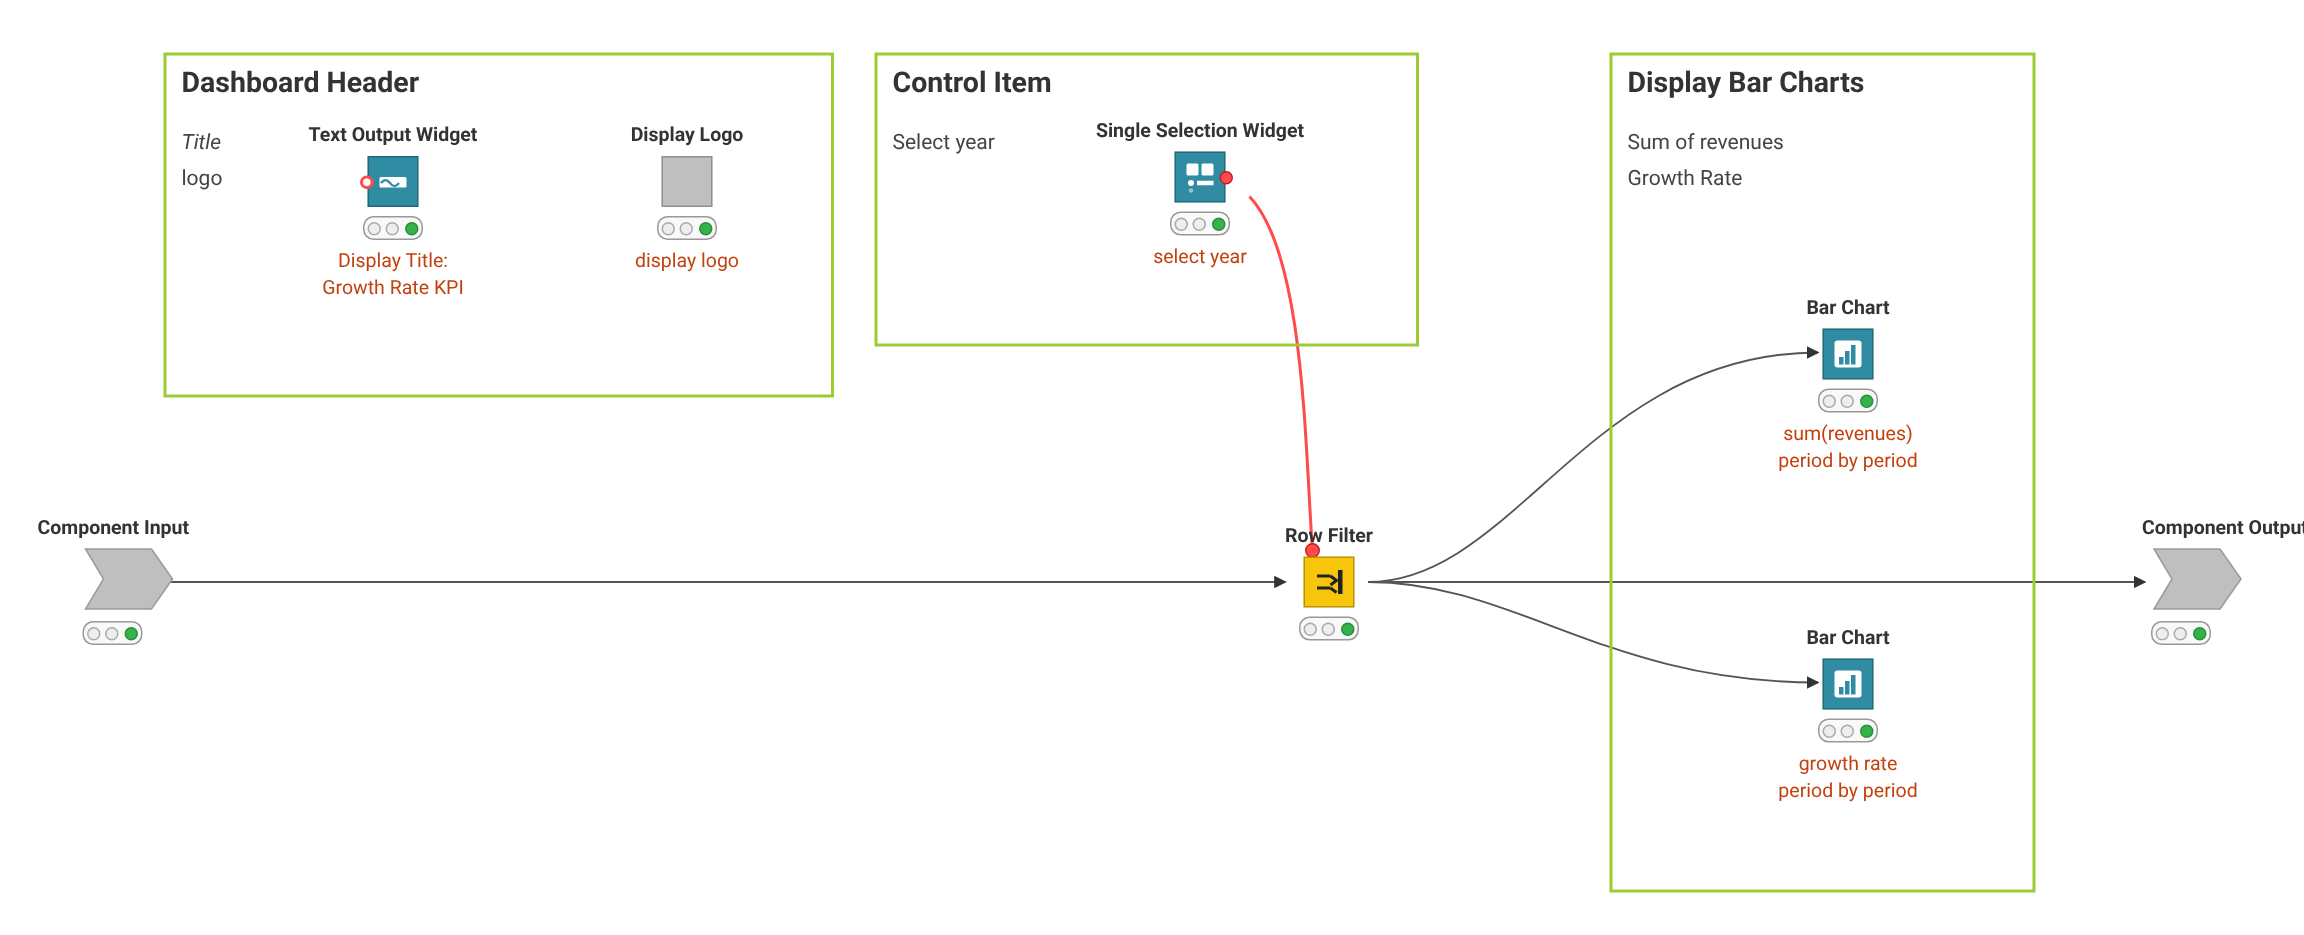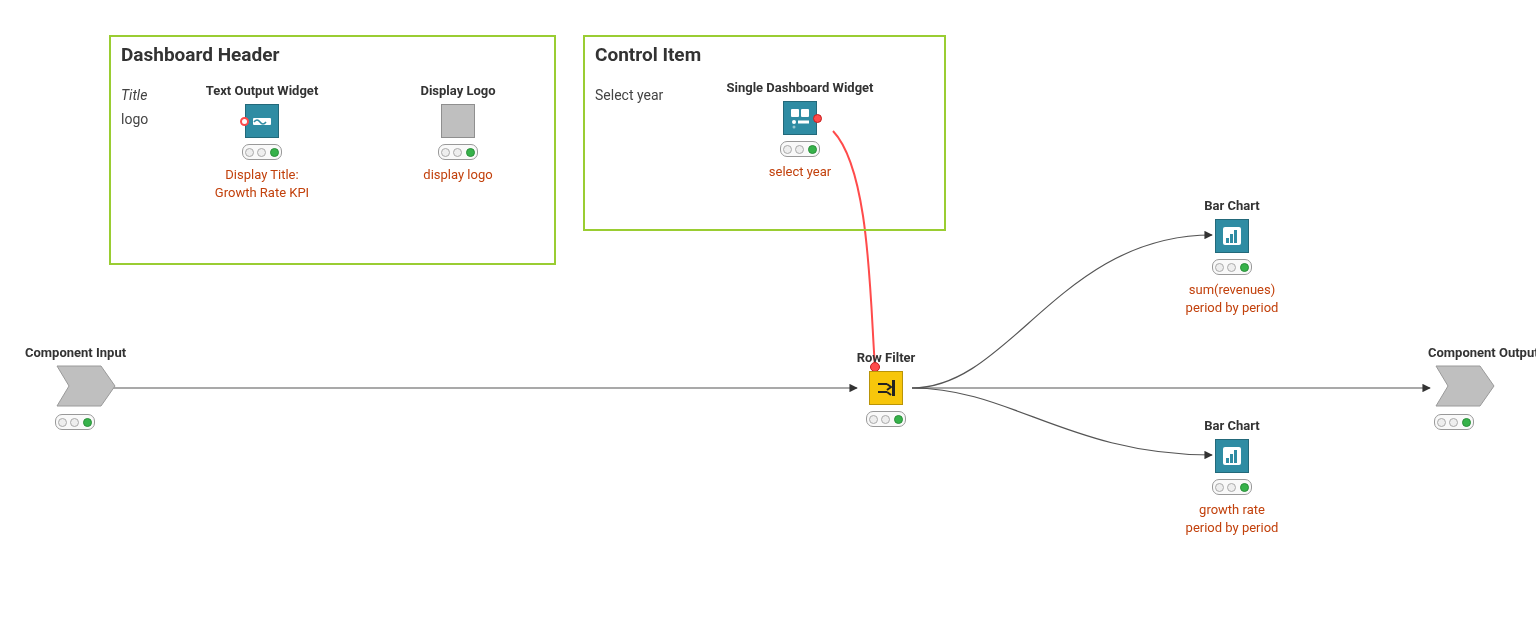"Display Bar Charts" div.group { html: none -> <div> <div>Display Bar Charts</div> <div>Sum of revenues</div> <div>Growth Rate</div> </div> }
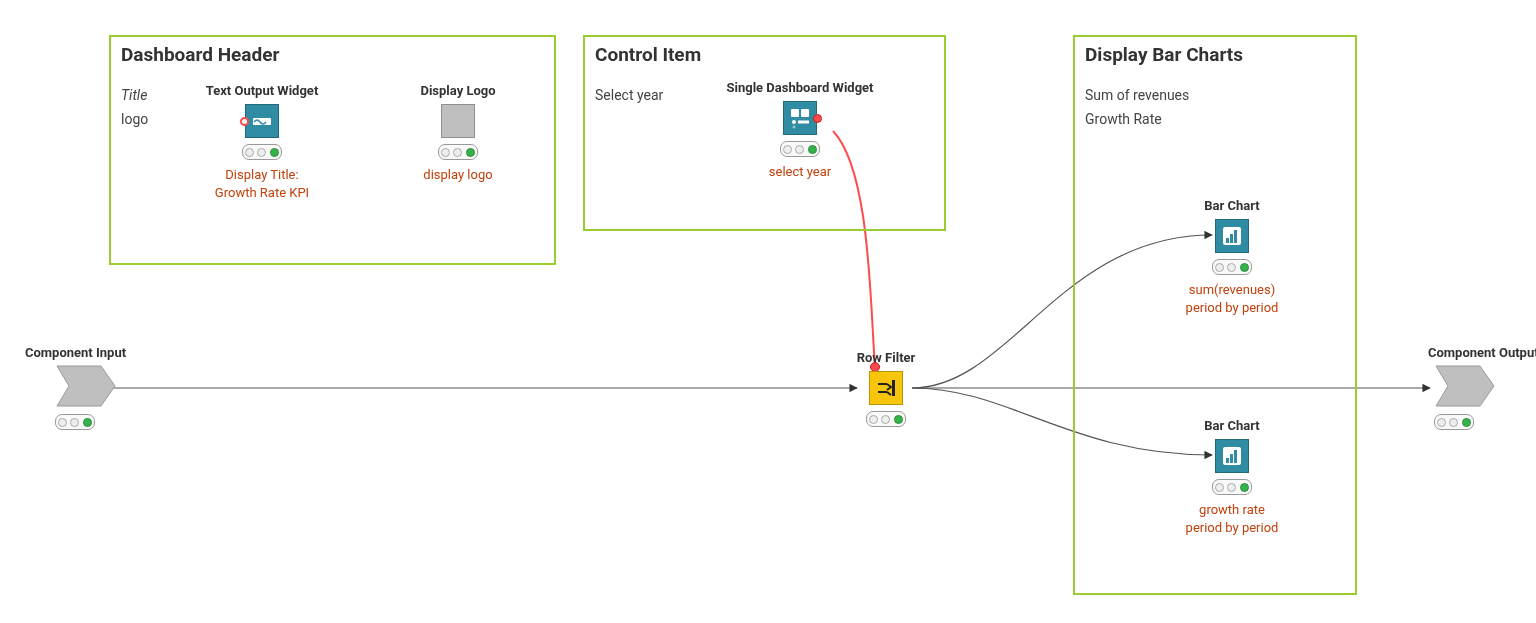"Single Dashboard Widget" div.node-title { text: Dashboard -> Selection }
